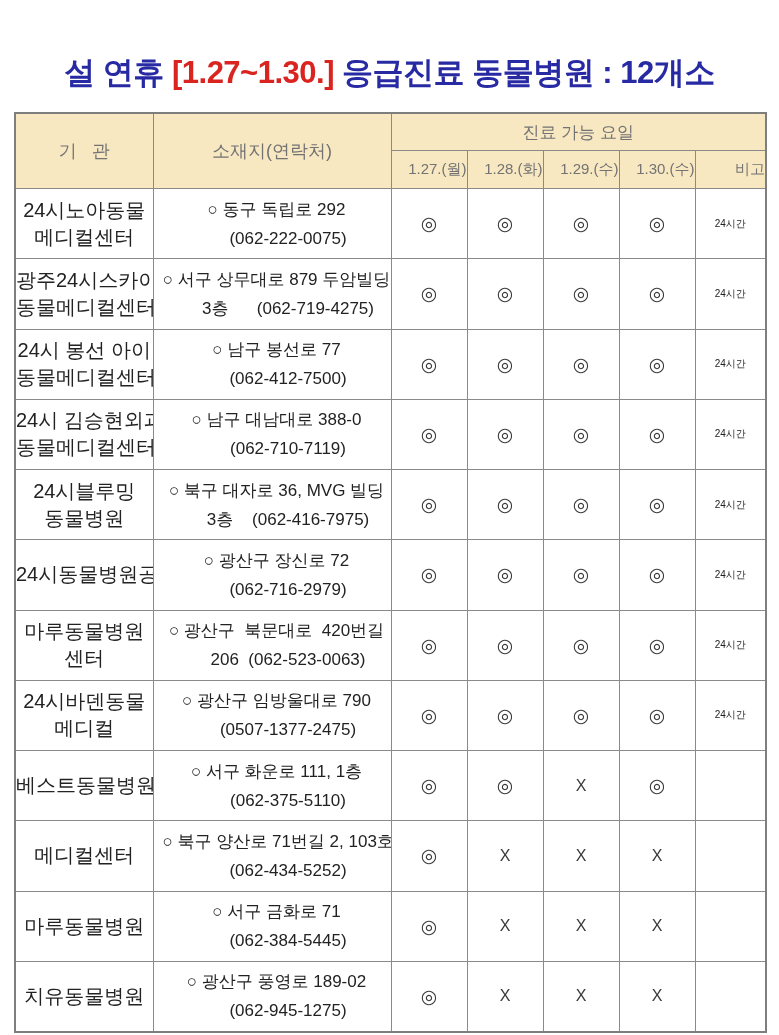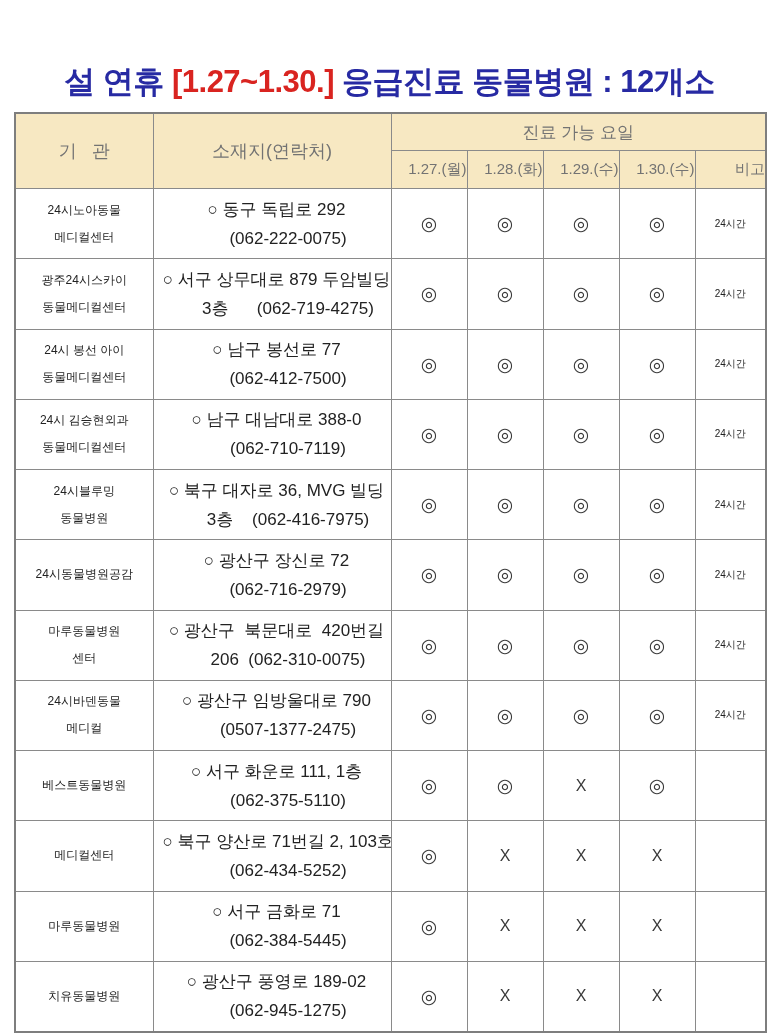"설 연휴 [1.27~1.30.] 응급진료 동물병원" .title { top: 40px -> 31px }
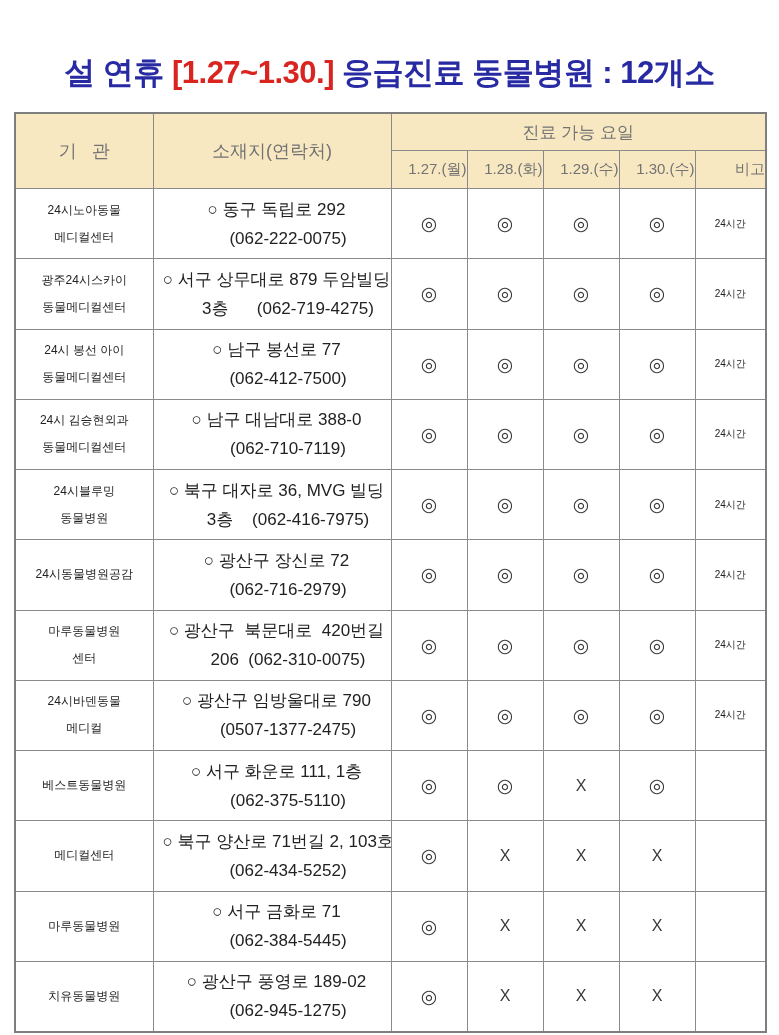"24시노아동물" td.c-name { font-size: 12px -> 20px }
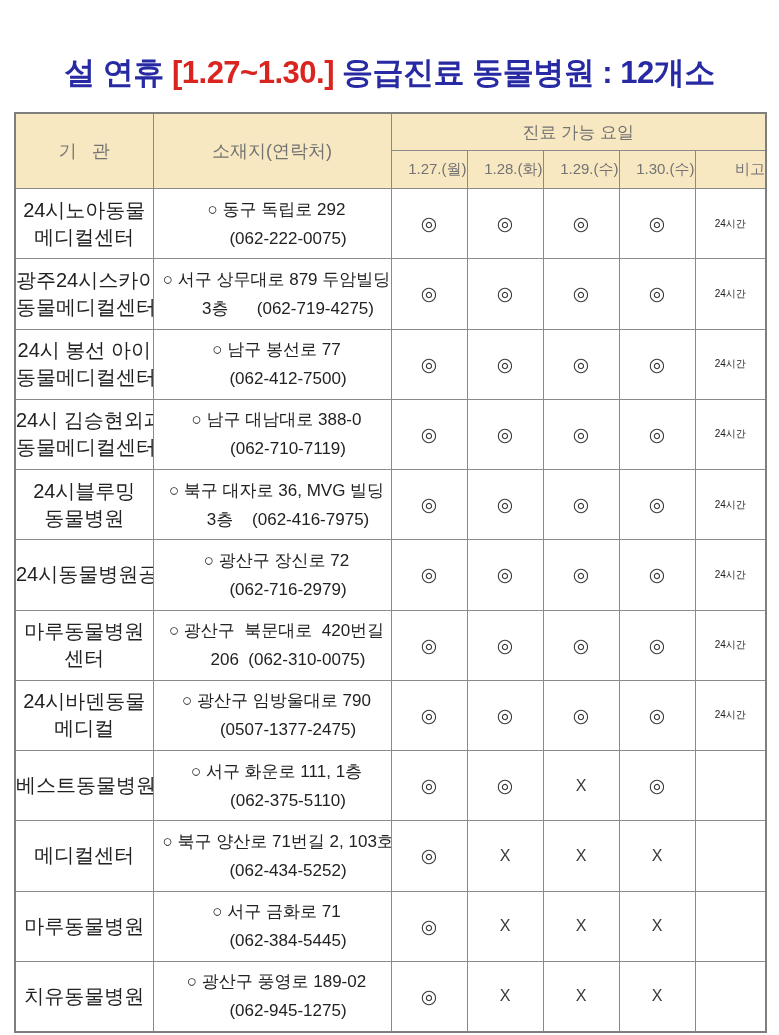"206 (062-310-0075)" div.addr-line { text: 062-310-0075 -> 062-523-0063 }
